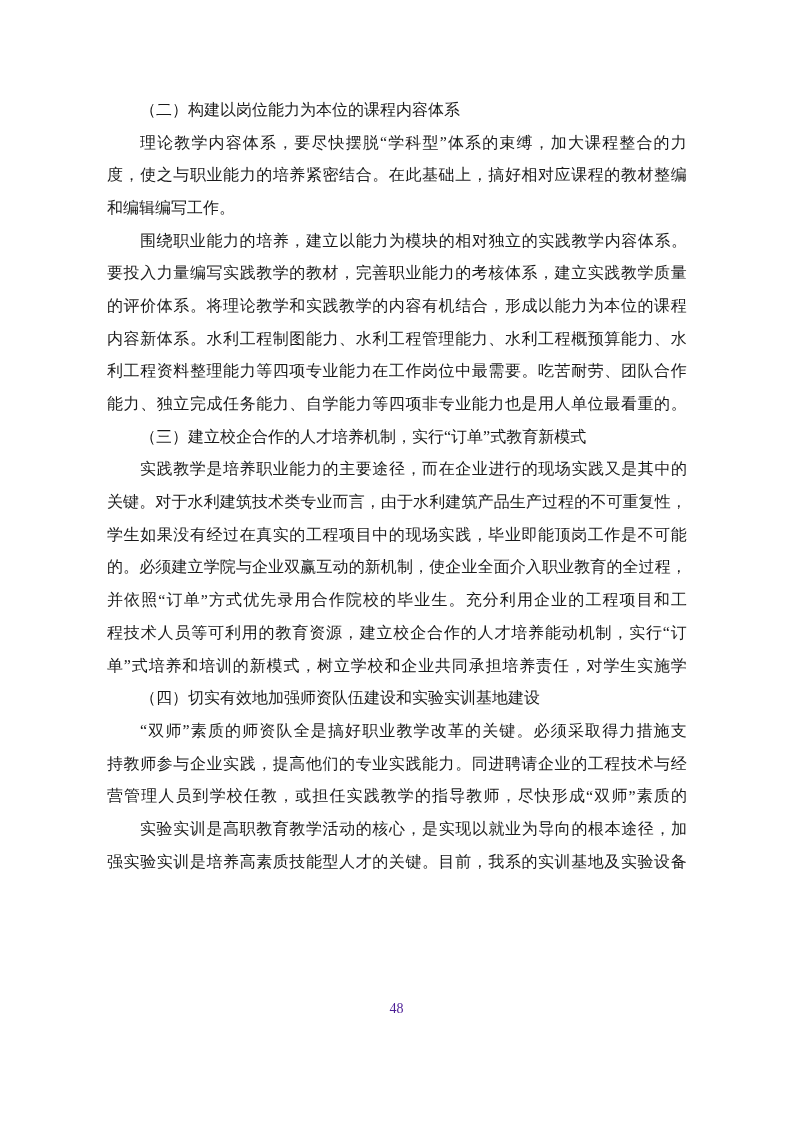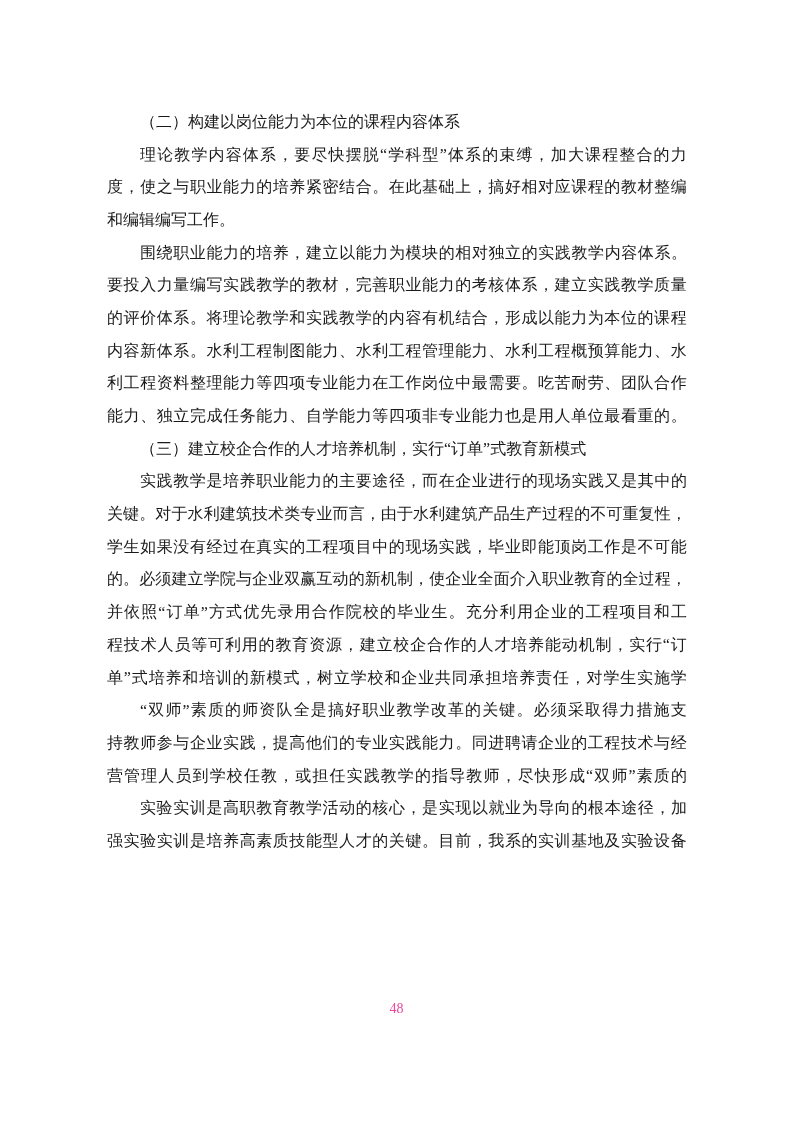"（二）构建以岗位能力为本位的课程内容体系" .text-block { top: 106px -> 94px }
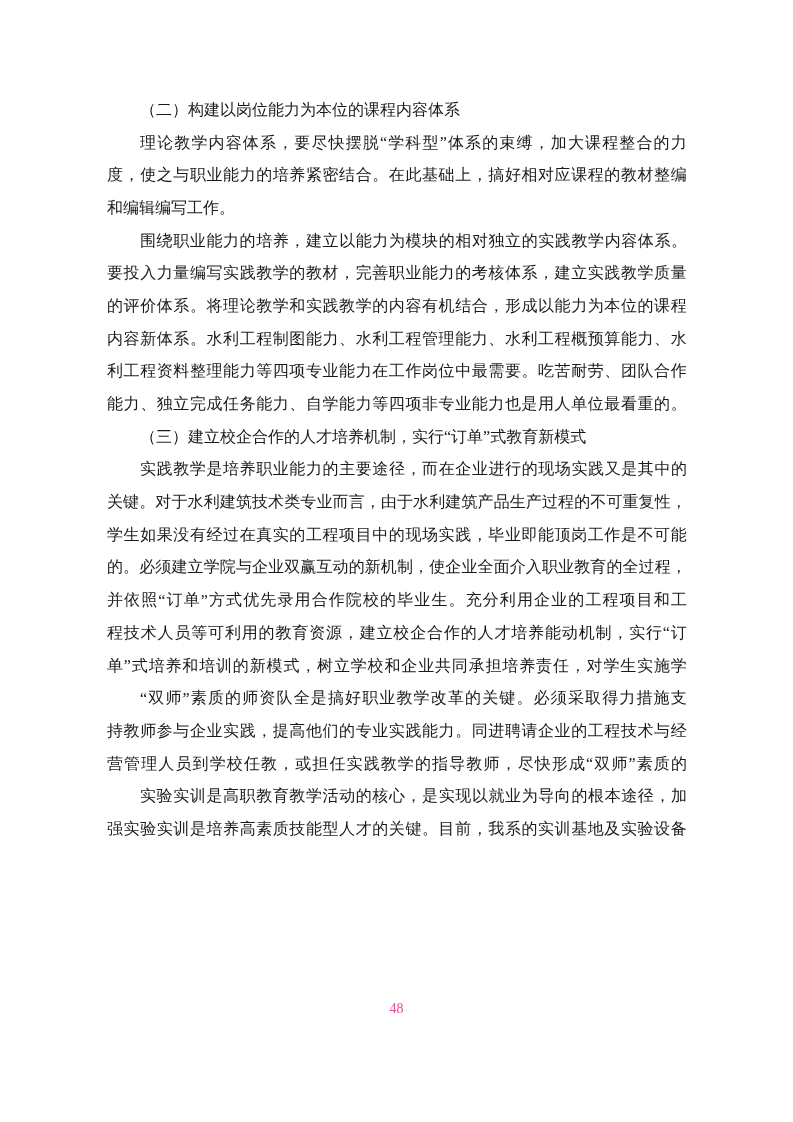"（四）切实有效地加强师资队伍建设和实验实训基地建设" div.paragraph { html: none -> <div> <div>（四）切实有效地加强师资队伍建设和实验实训基地建设</div> </div> }
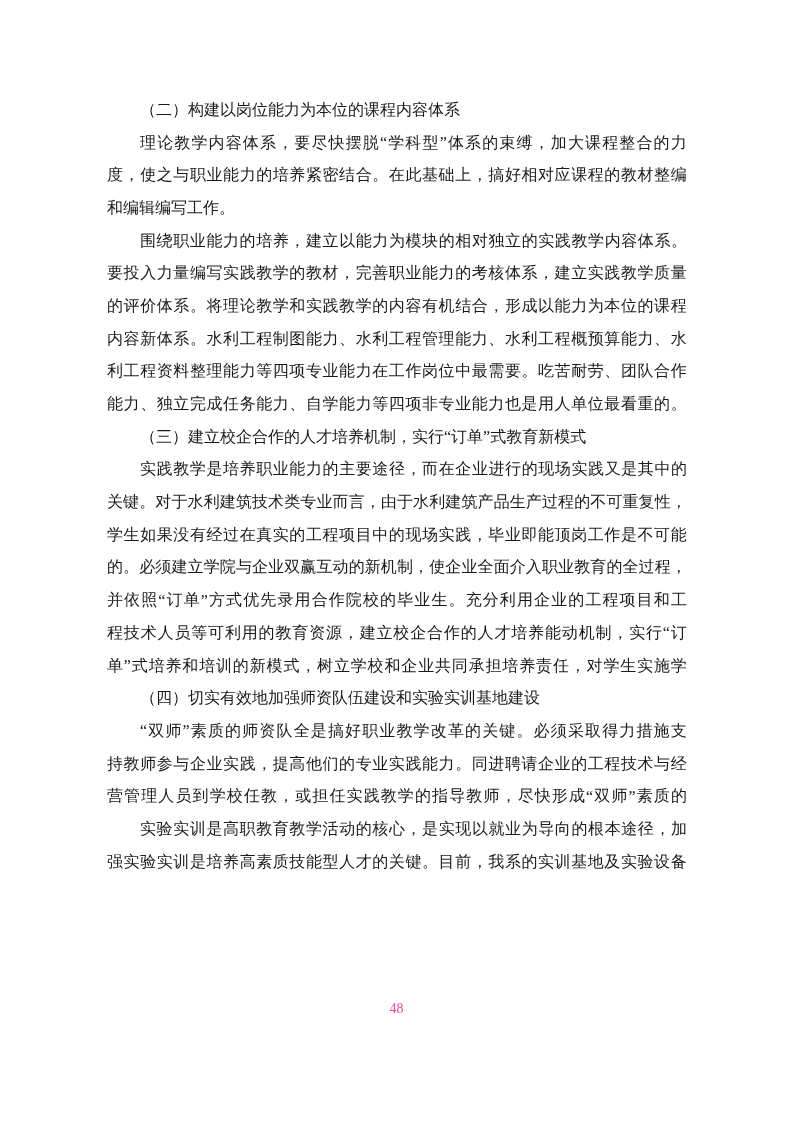"48" .page-number { color: #ec4899 -> #4c1d95 }
